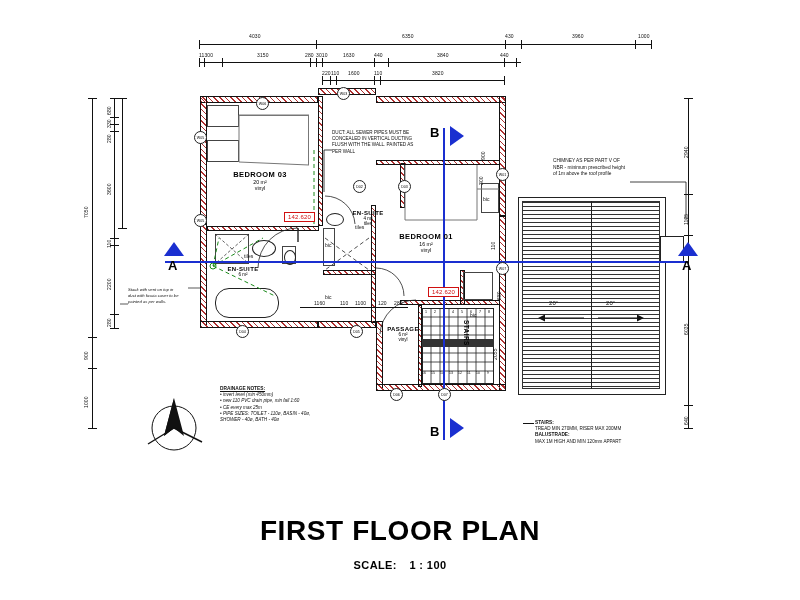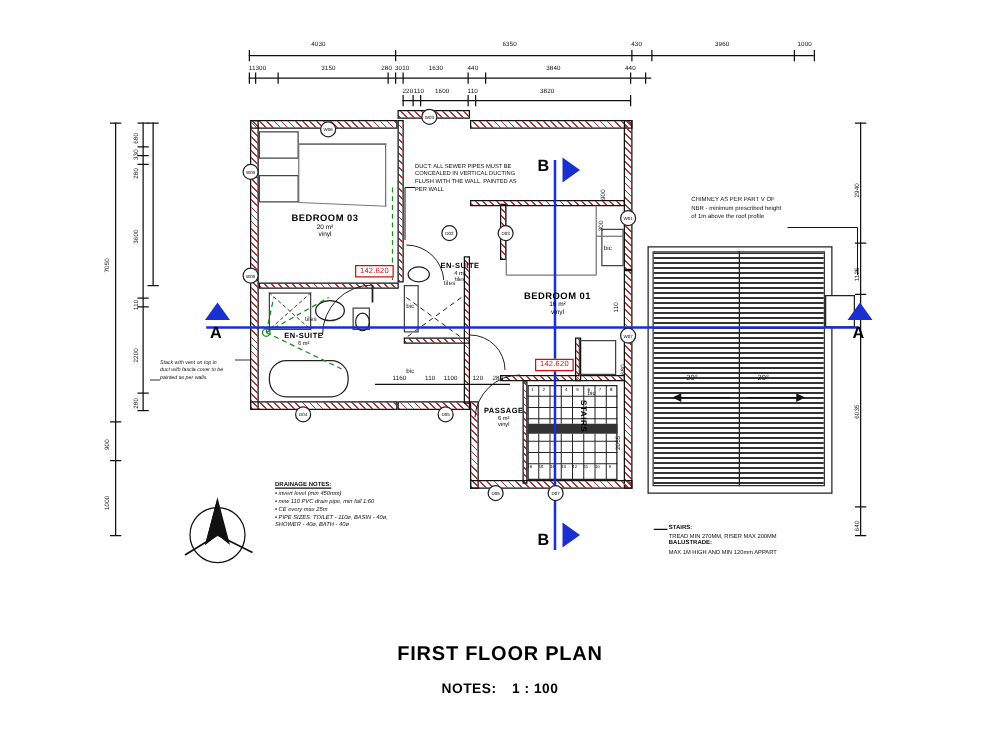"BEDROOM 01" div.abs { left: 408px -> 388px }
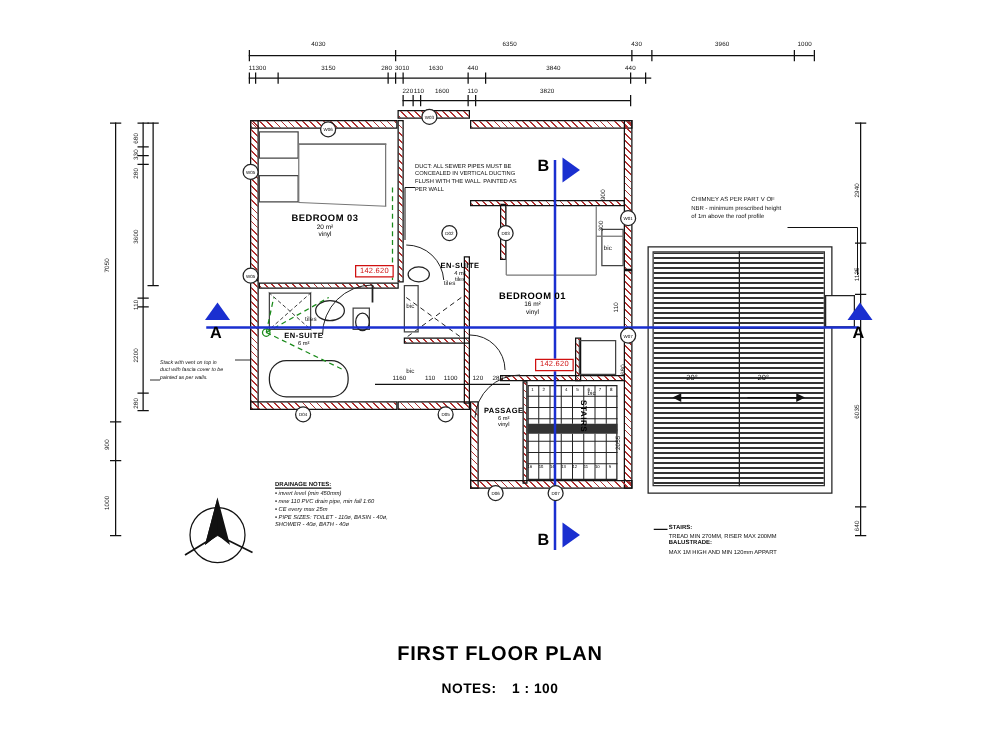"FIRST FLOOR PLAN" .title { font-size: 16px -> 28px }
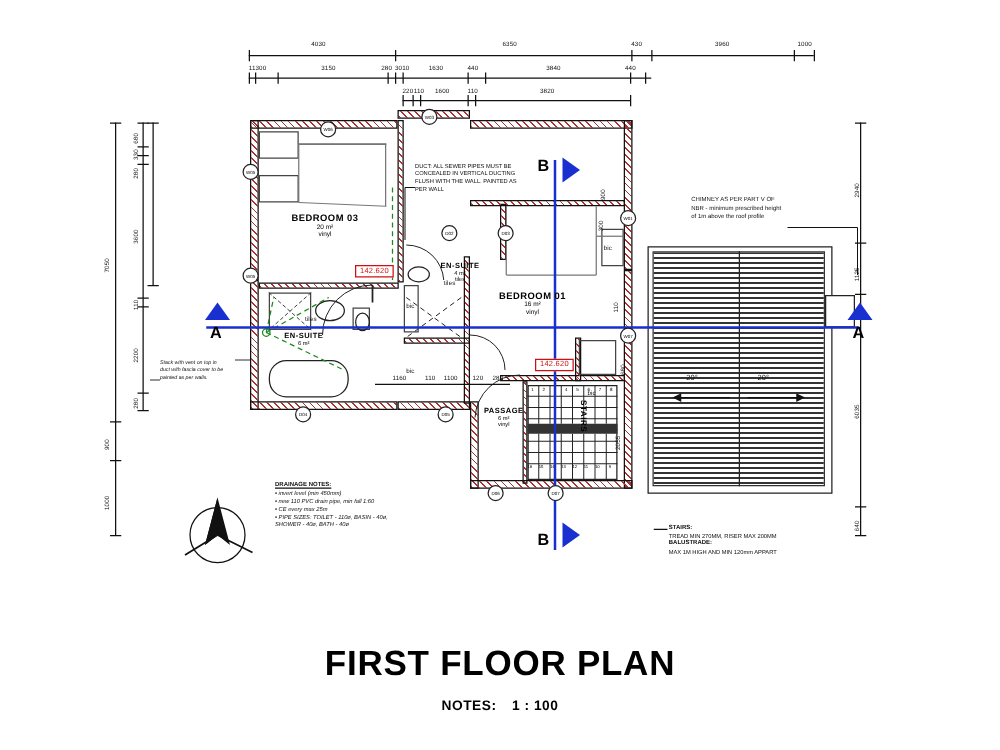"NOTES:" span.scale { text: NOTES -> SCALE }
